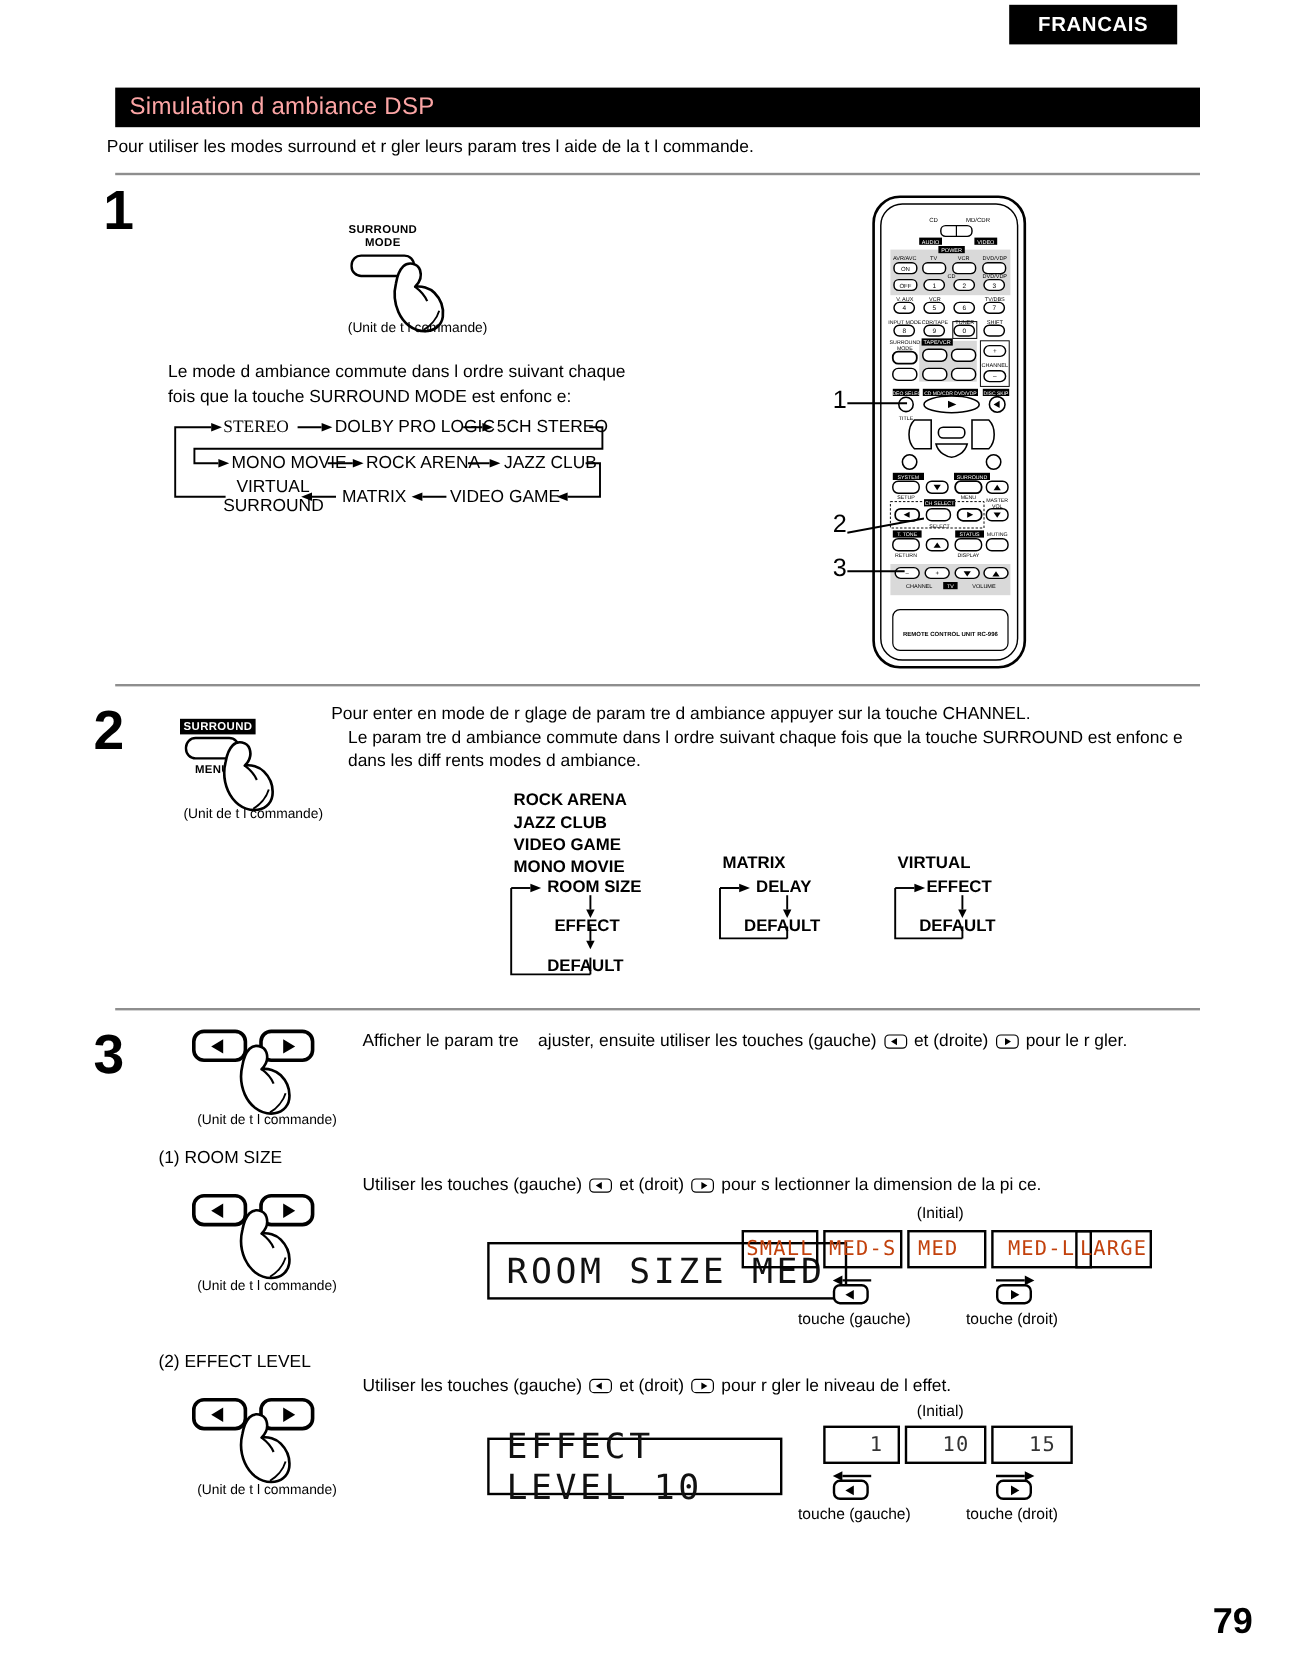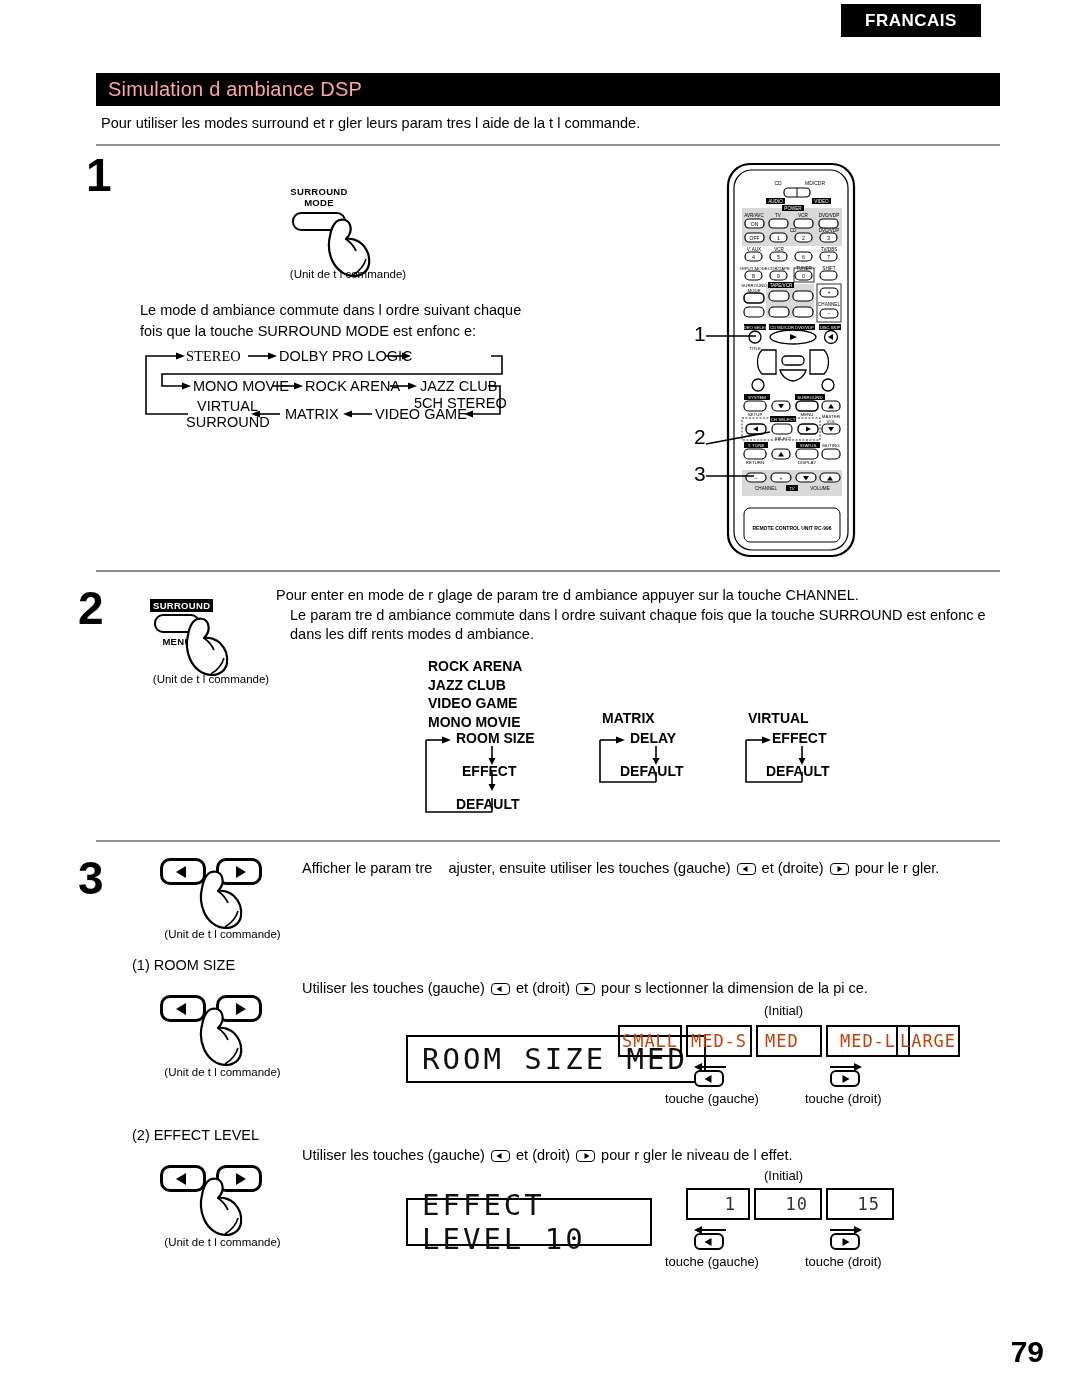"Pour utiliser les modes surround" .intro { left: 101px -> 89px }
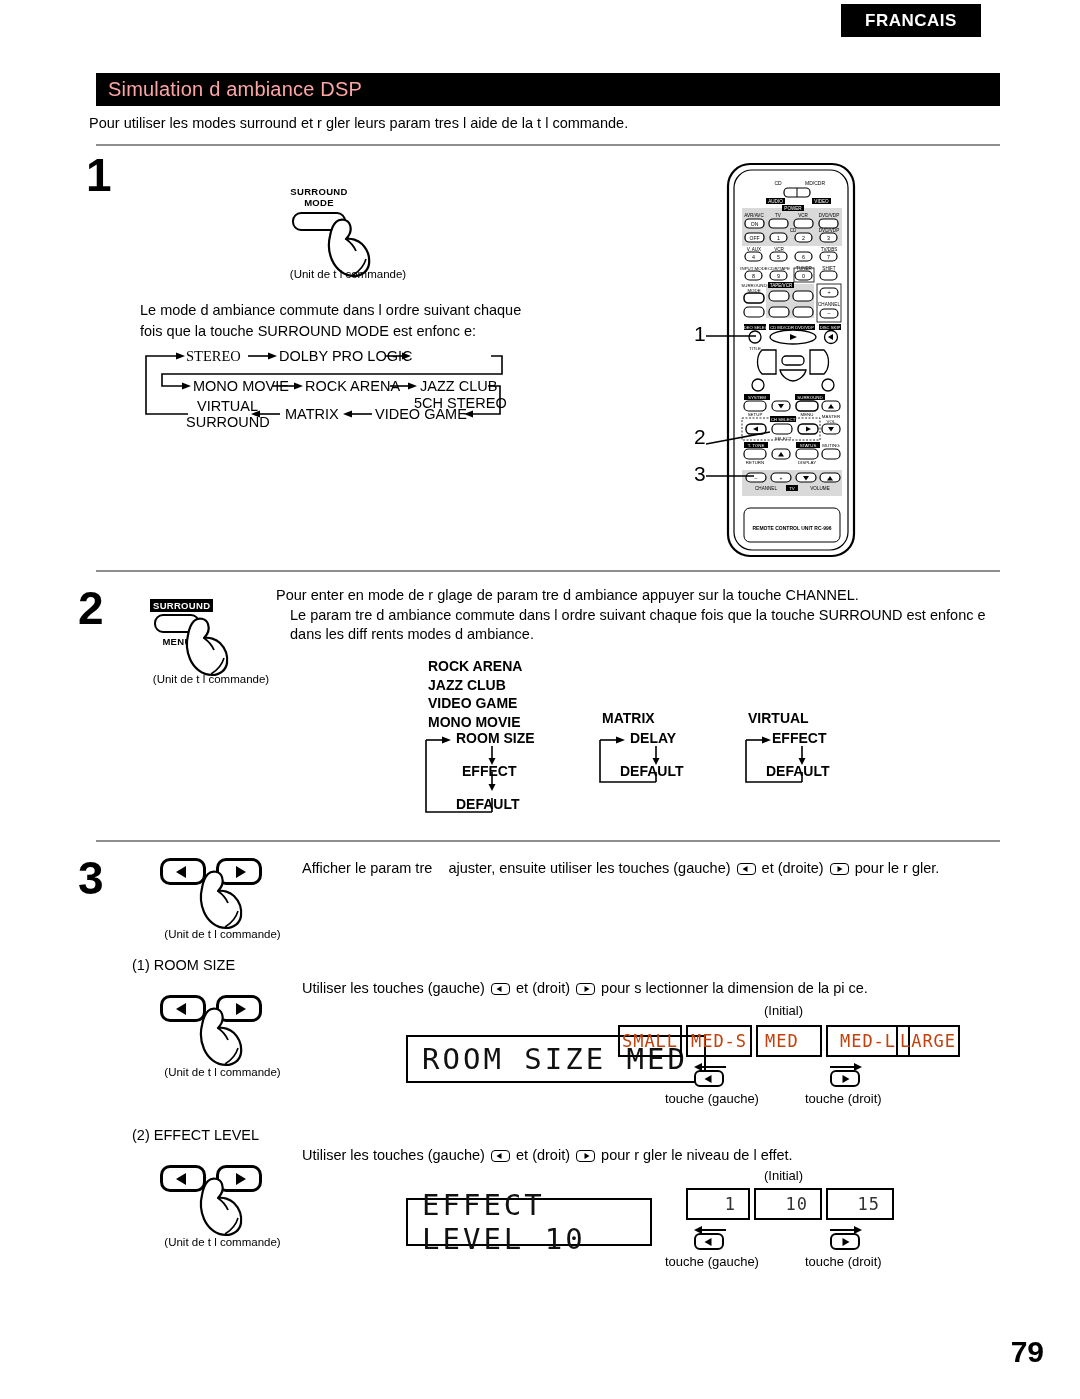"5CH STEREO" span.lbl { margin-top: 47px -> none }
